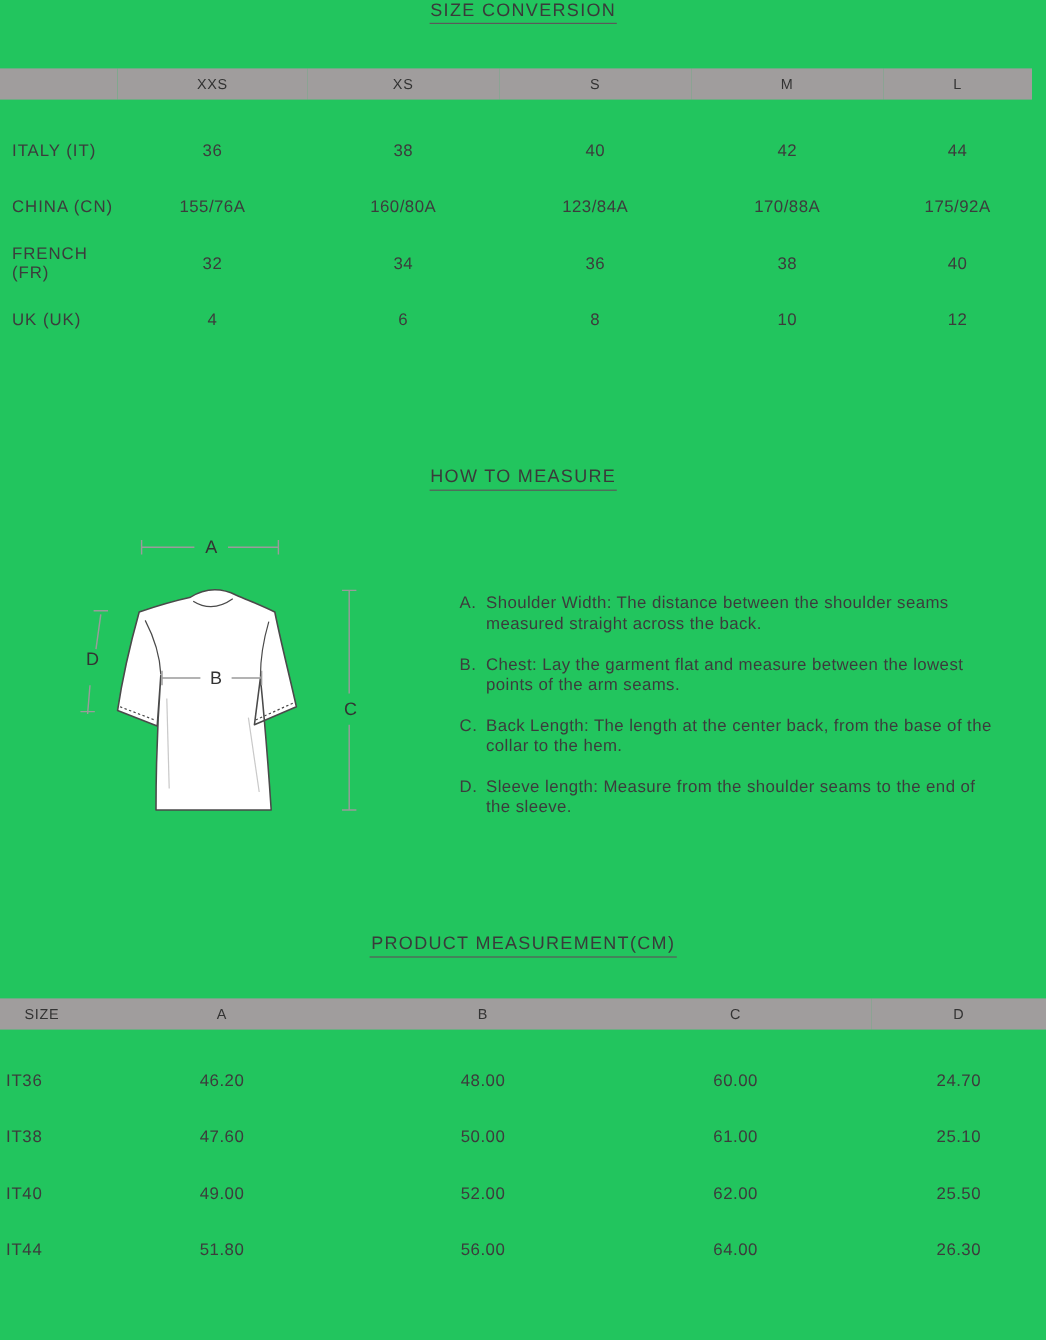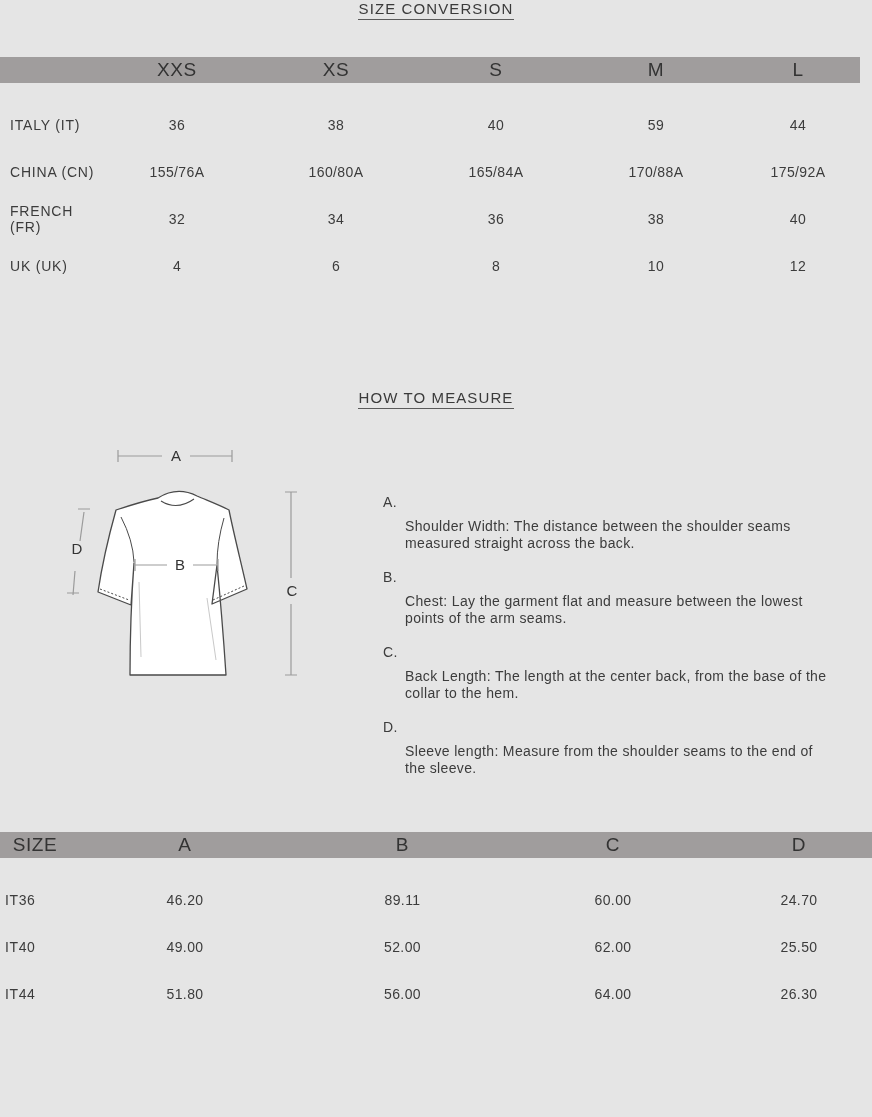"SIZE CONVERSION" .page { background: #e5e5e5 -> #22c55e }
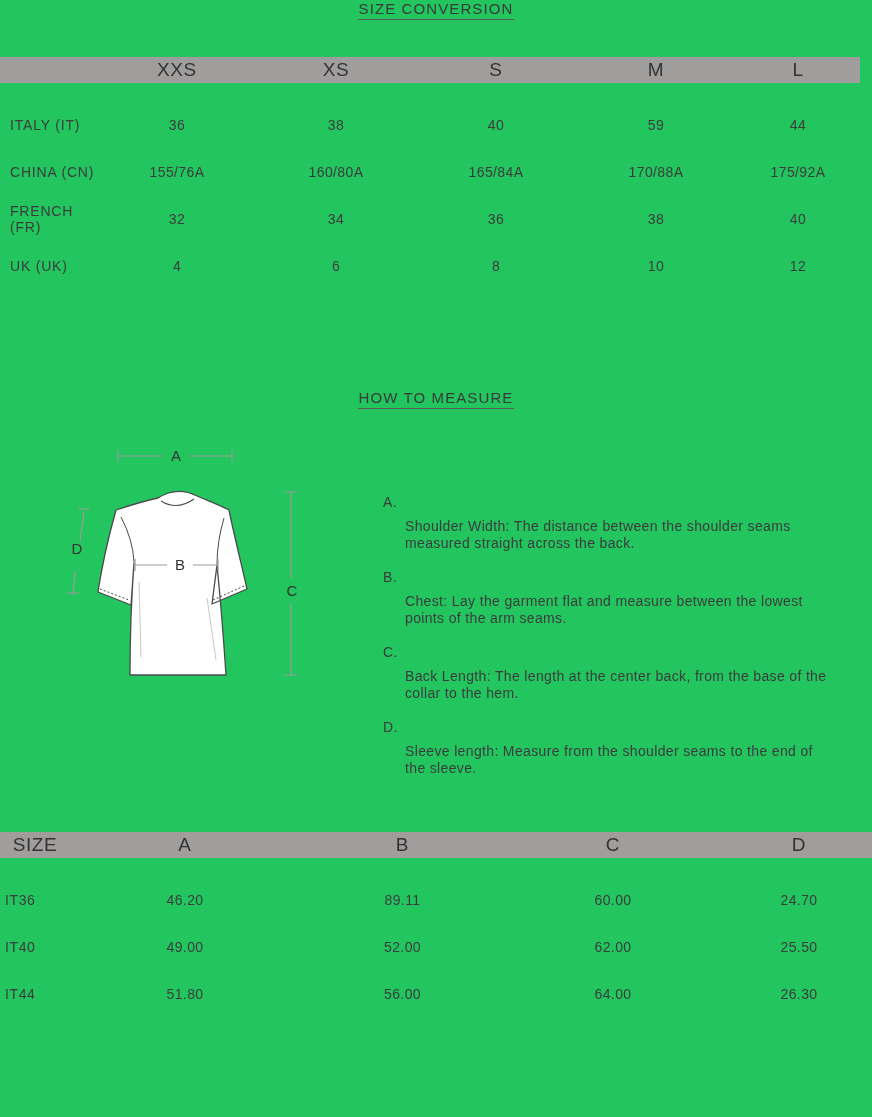"XXS" .tbl th { font-size: 19px -> 12px }
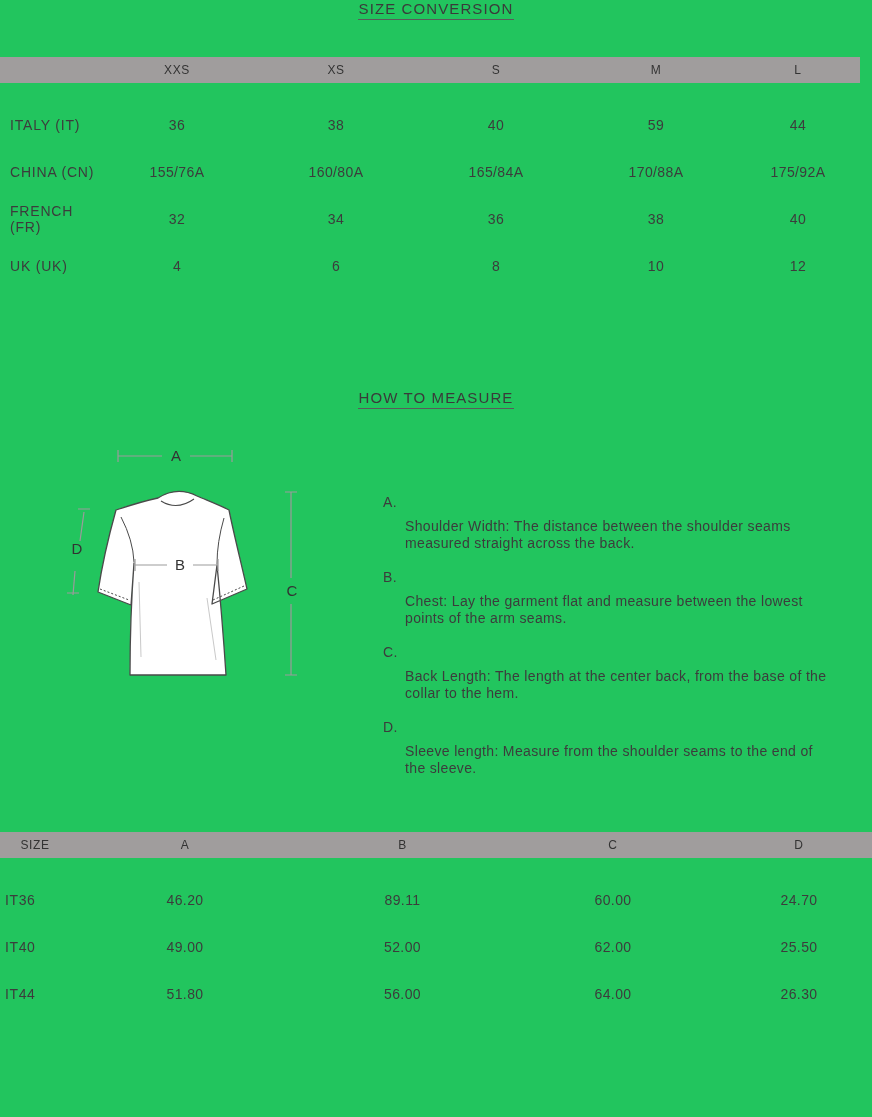"59" td { text: 59 -> 42 }
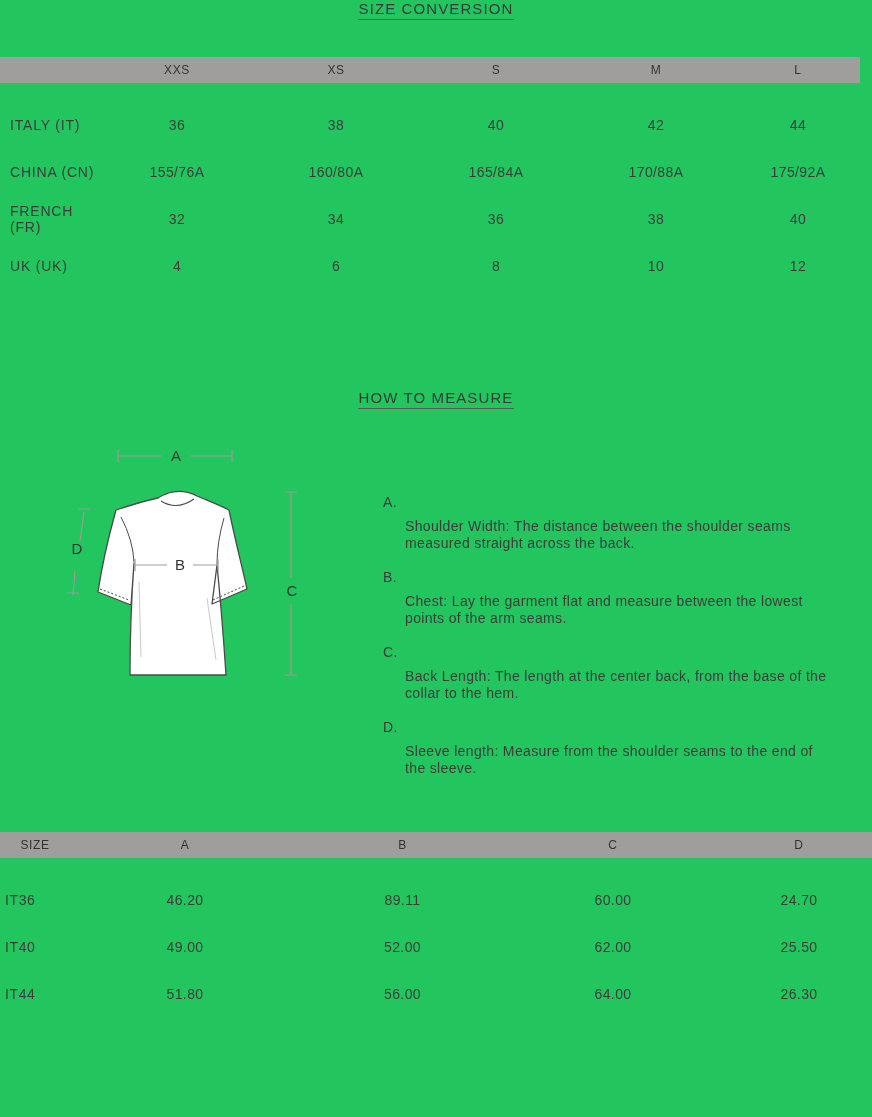"165/84A" td { text: 165/84A -> 123/84A }
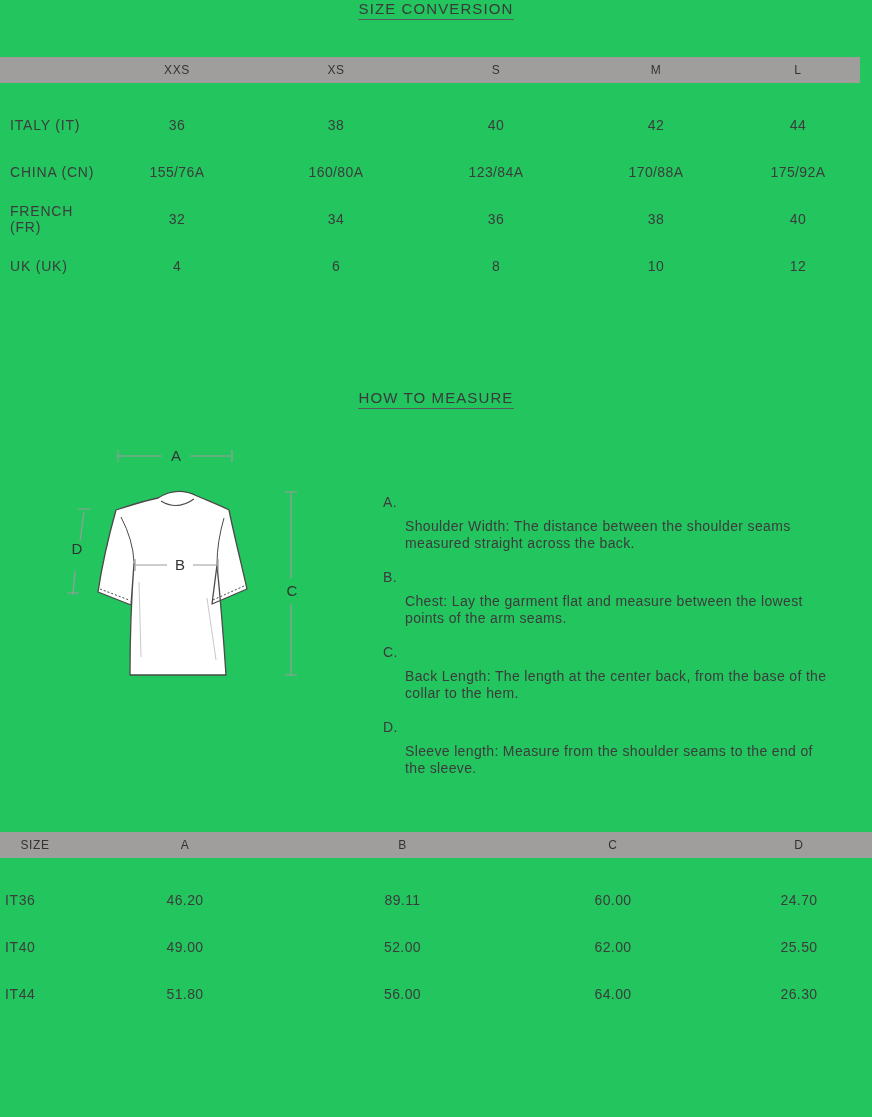"Shoulder Width: The distance between" .itext { margin-top: 24px -> none }
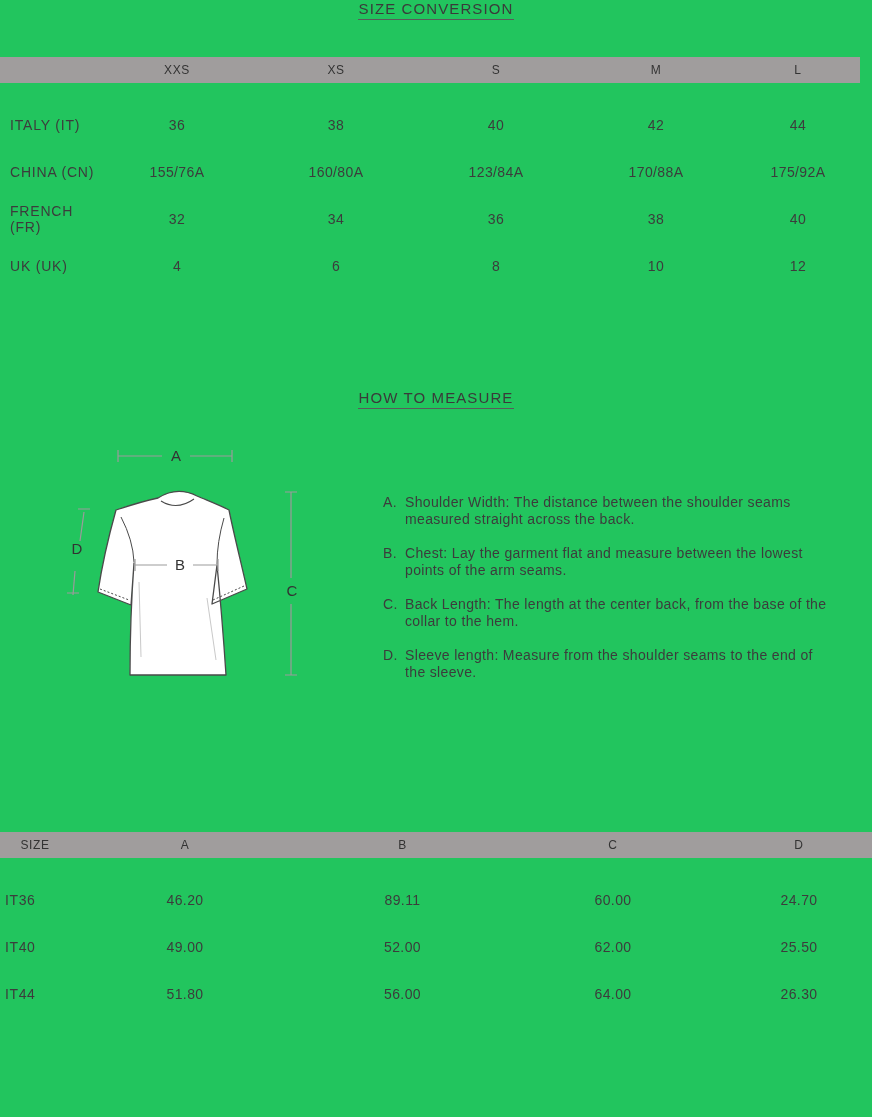"PRODUCT MEASUREMENT(CM)" div.title-row { html: none -> <div> <span>PRODUCT MEASUREMENT(CM)</span> </div> }
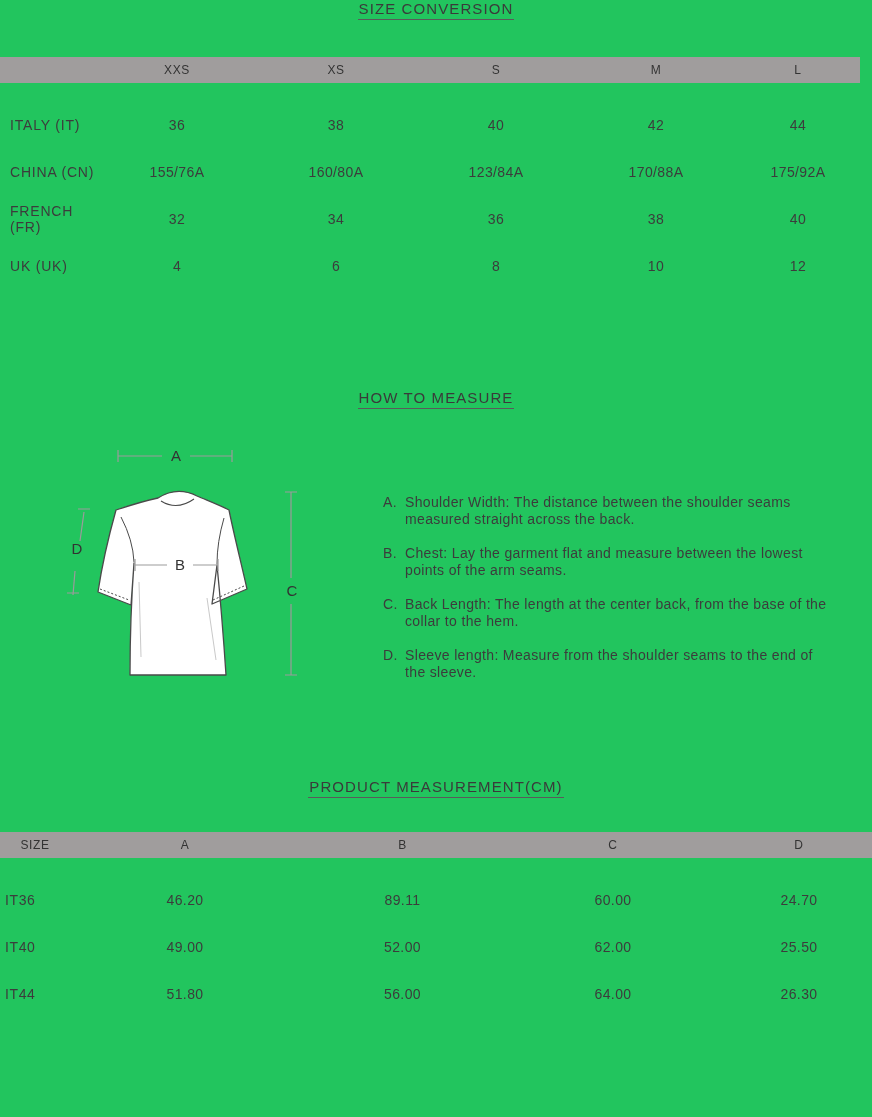"89.11" td { text: 89.11 -> 48.00 }
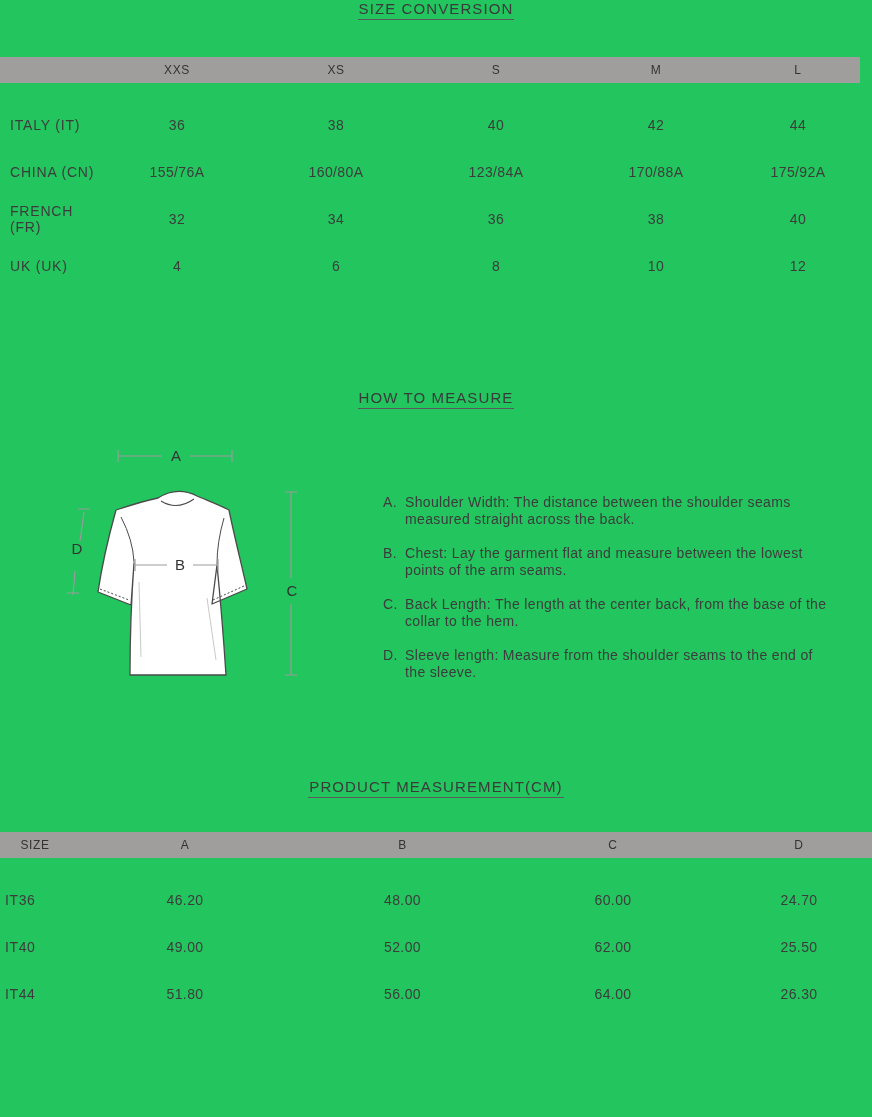"IT38" tr { html: none -> <tr> <td>IT38</td> <td>47.60</td> <td>50.00</td> <td>61.00</td> <td>25.10</td> </tr> }
